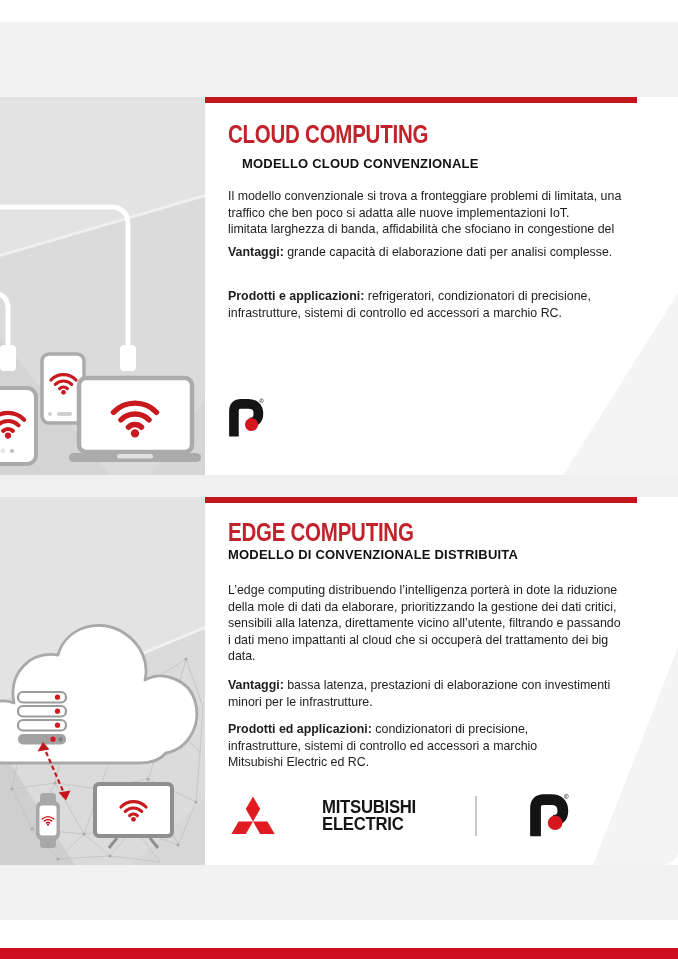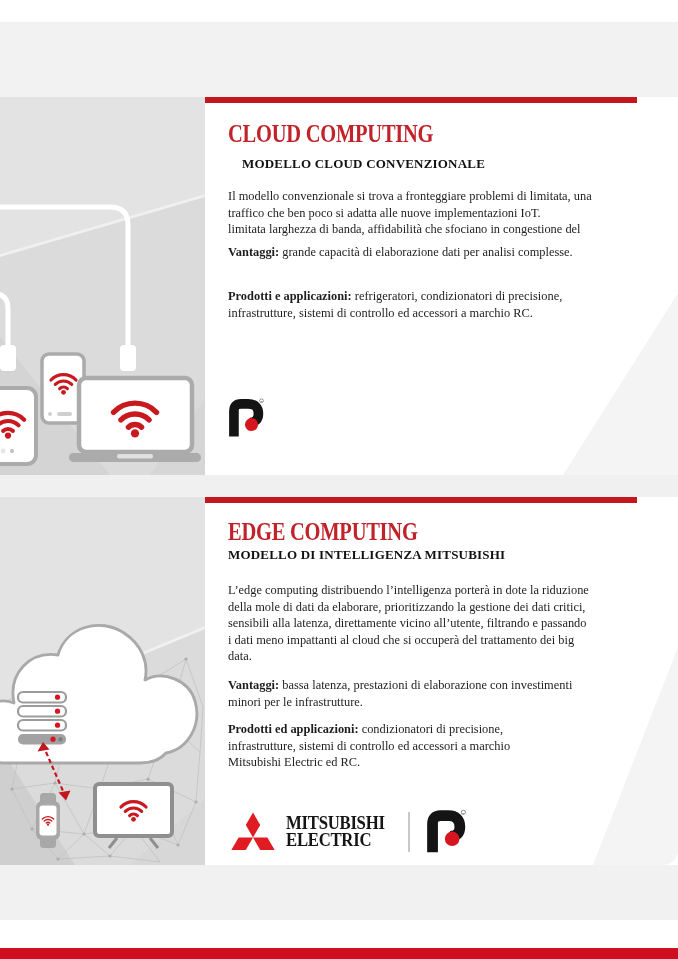"CLOUD COMPUTING" .panel { font-family: Liberation Serif, serif -> none }
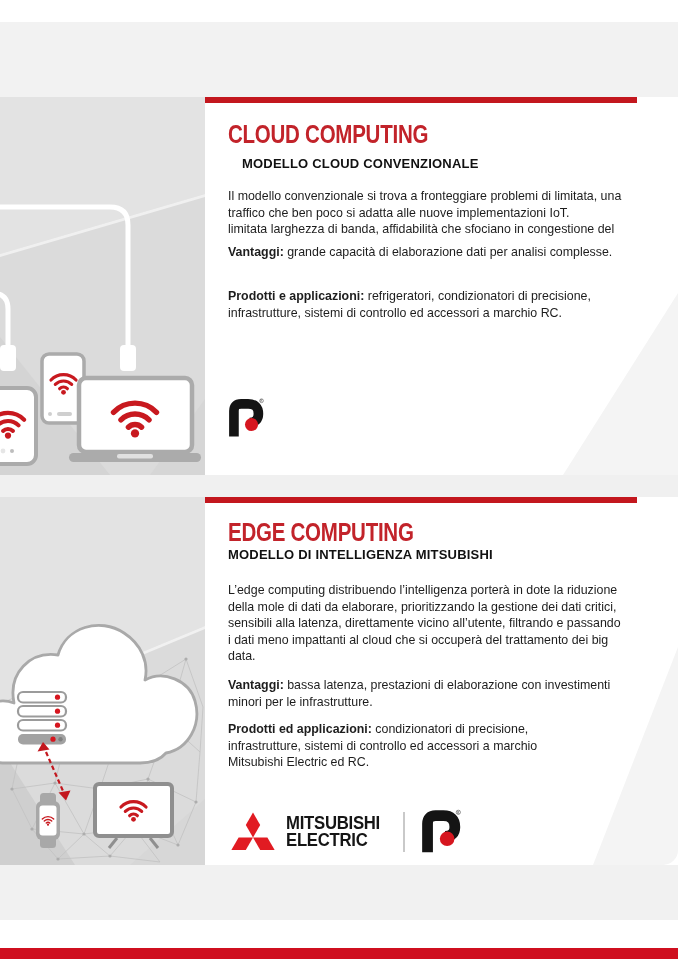"MODELLO DI INTELLIGENZA MITSUBISHI" div.subtitle { text: INTELLIGENZA MITSUBISHI -> CONVENZIONALE DISTRIBUITA }
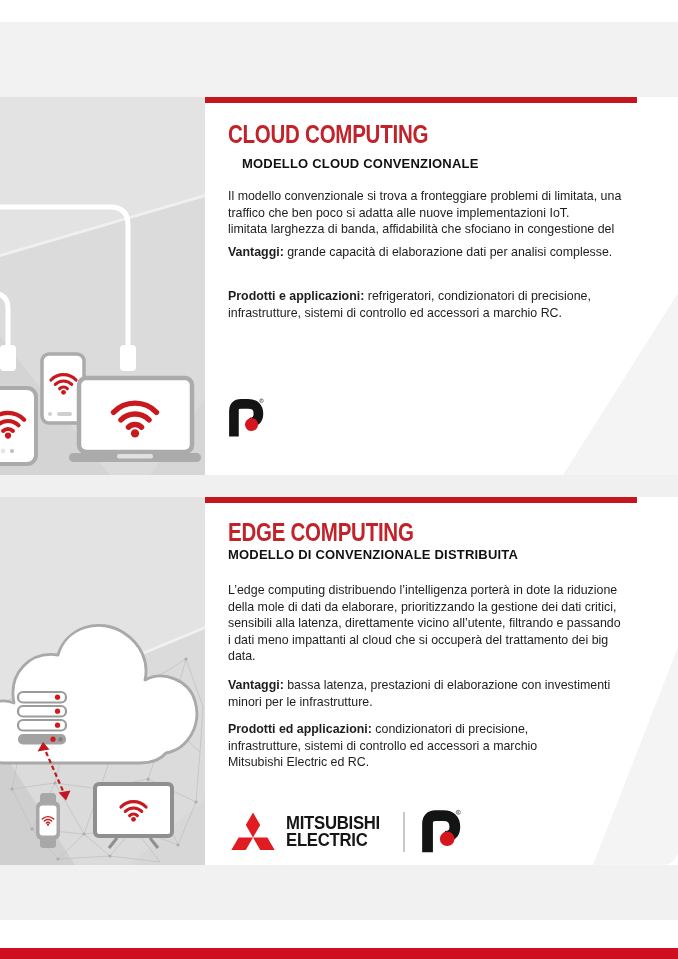"MITSUBISHI" div.logo-row { gap: none -> 36px; top: 306px -> 290px }
